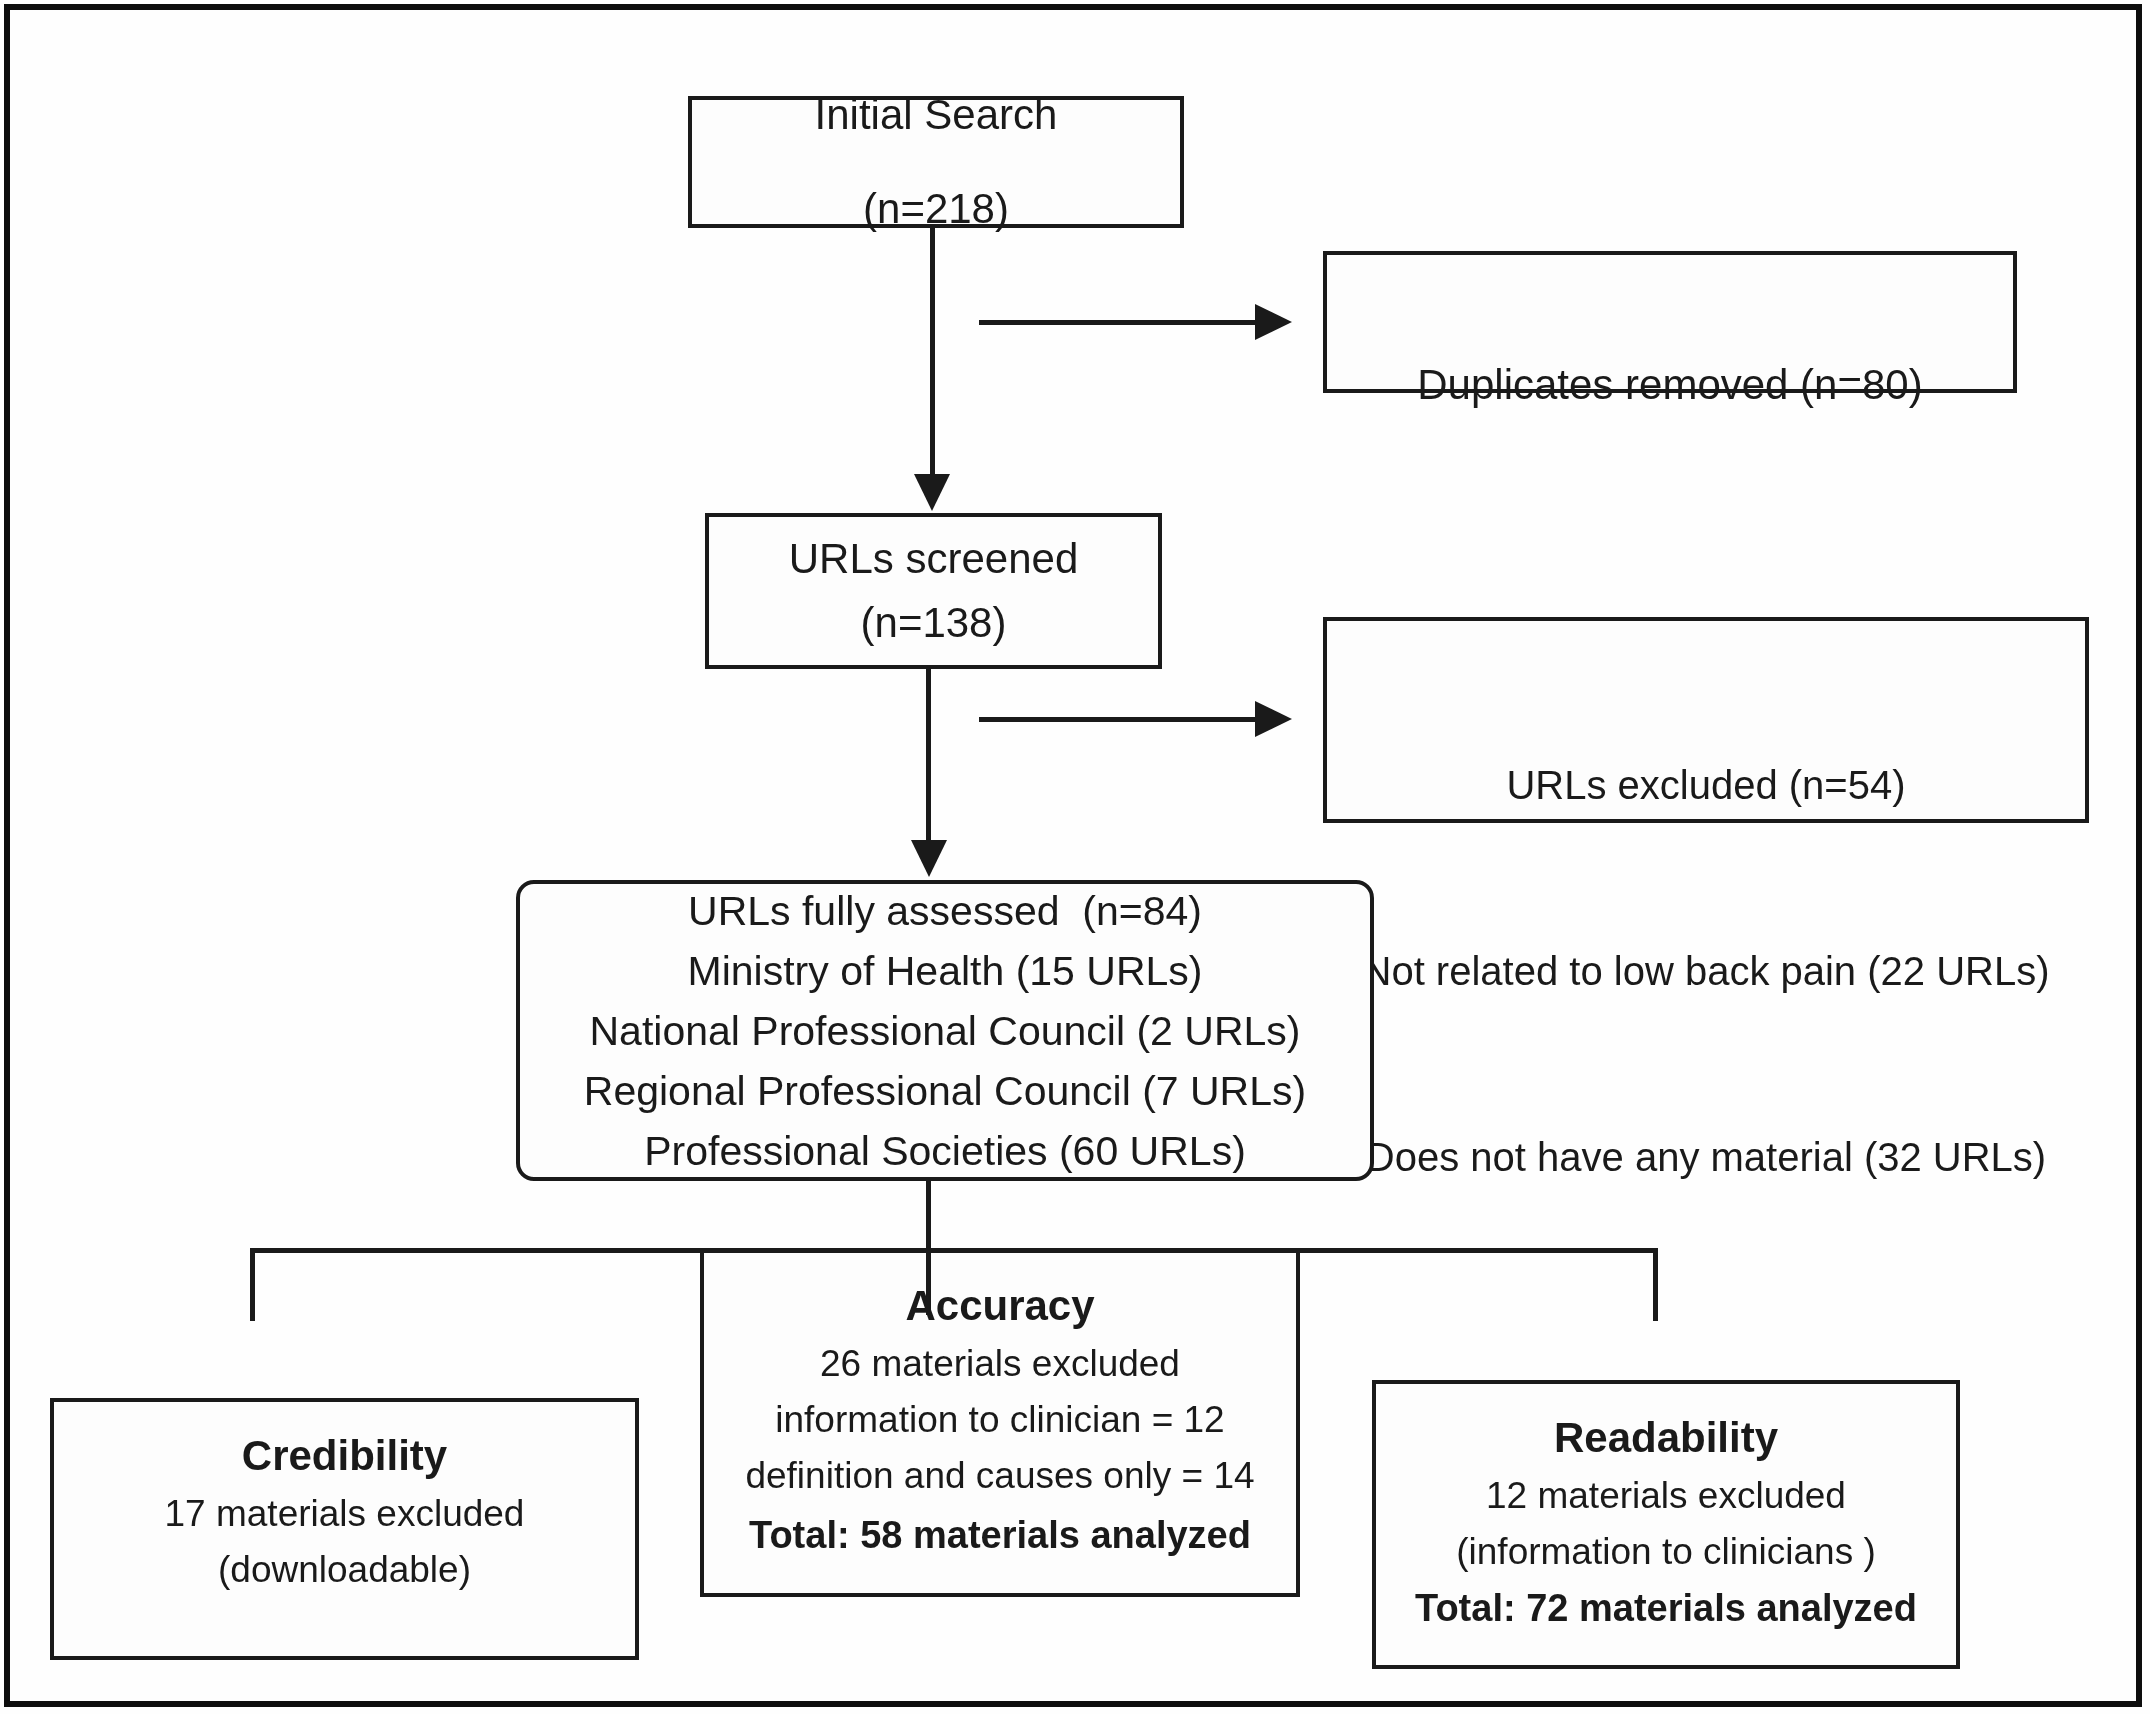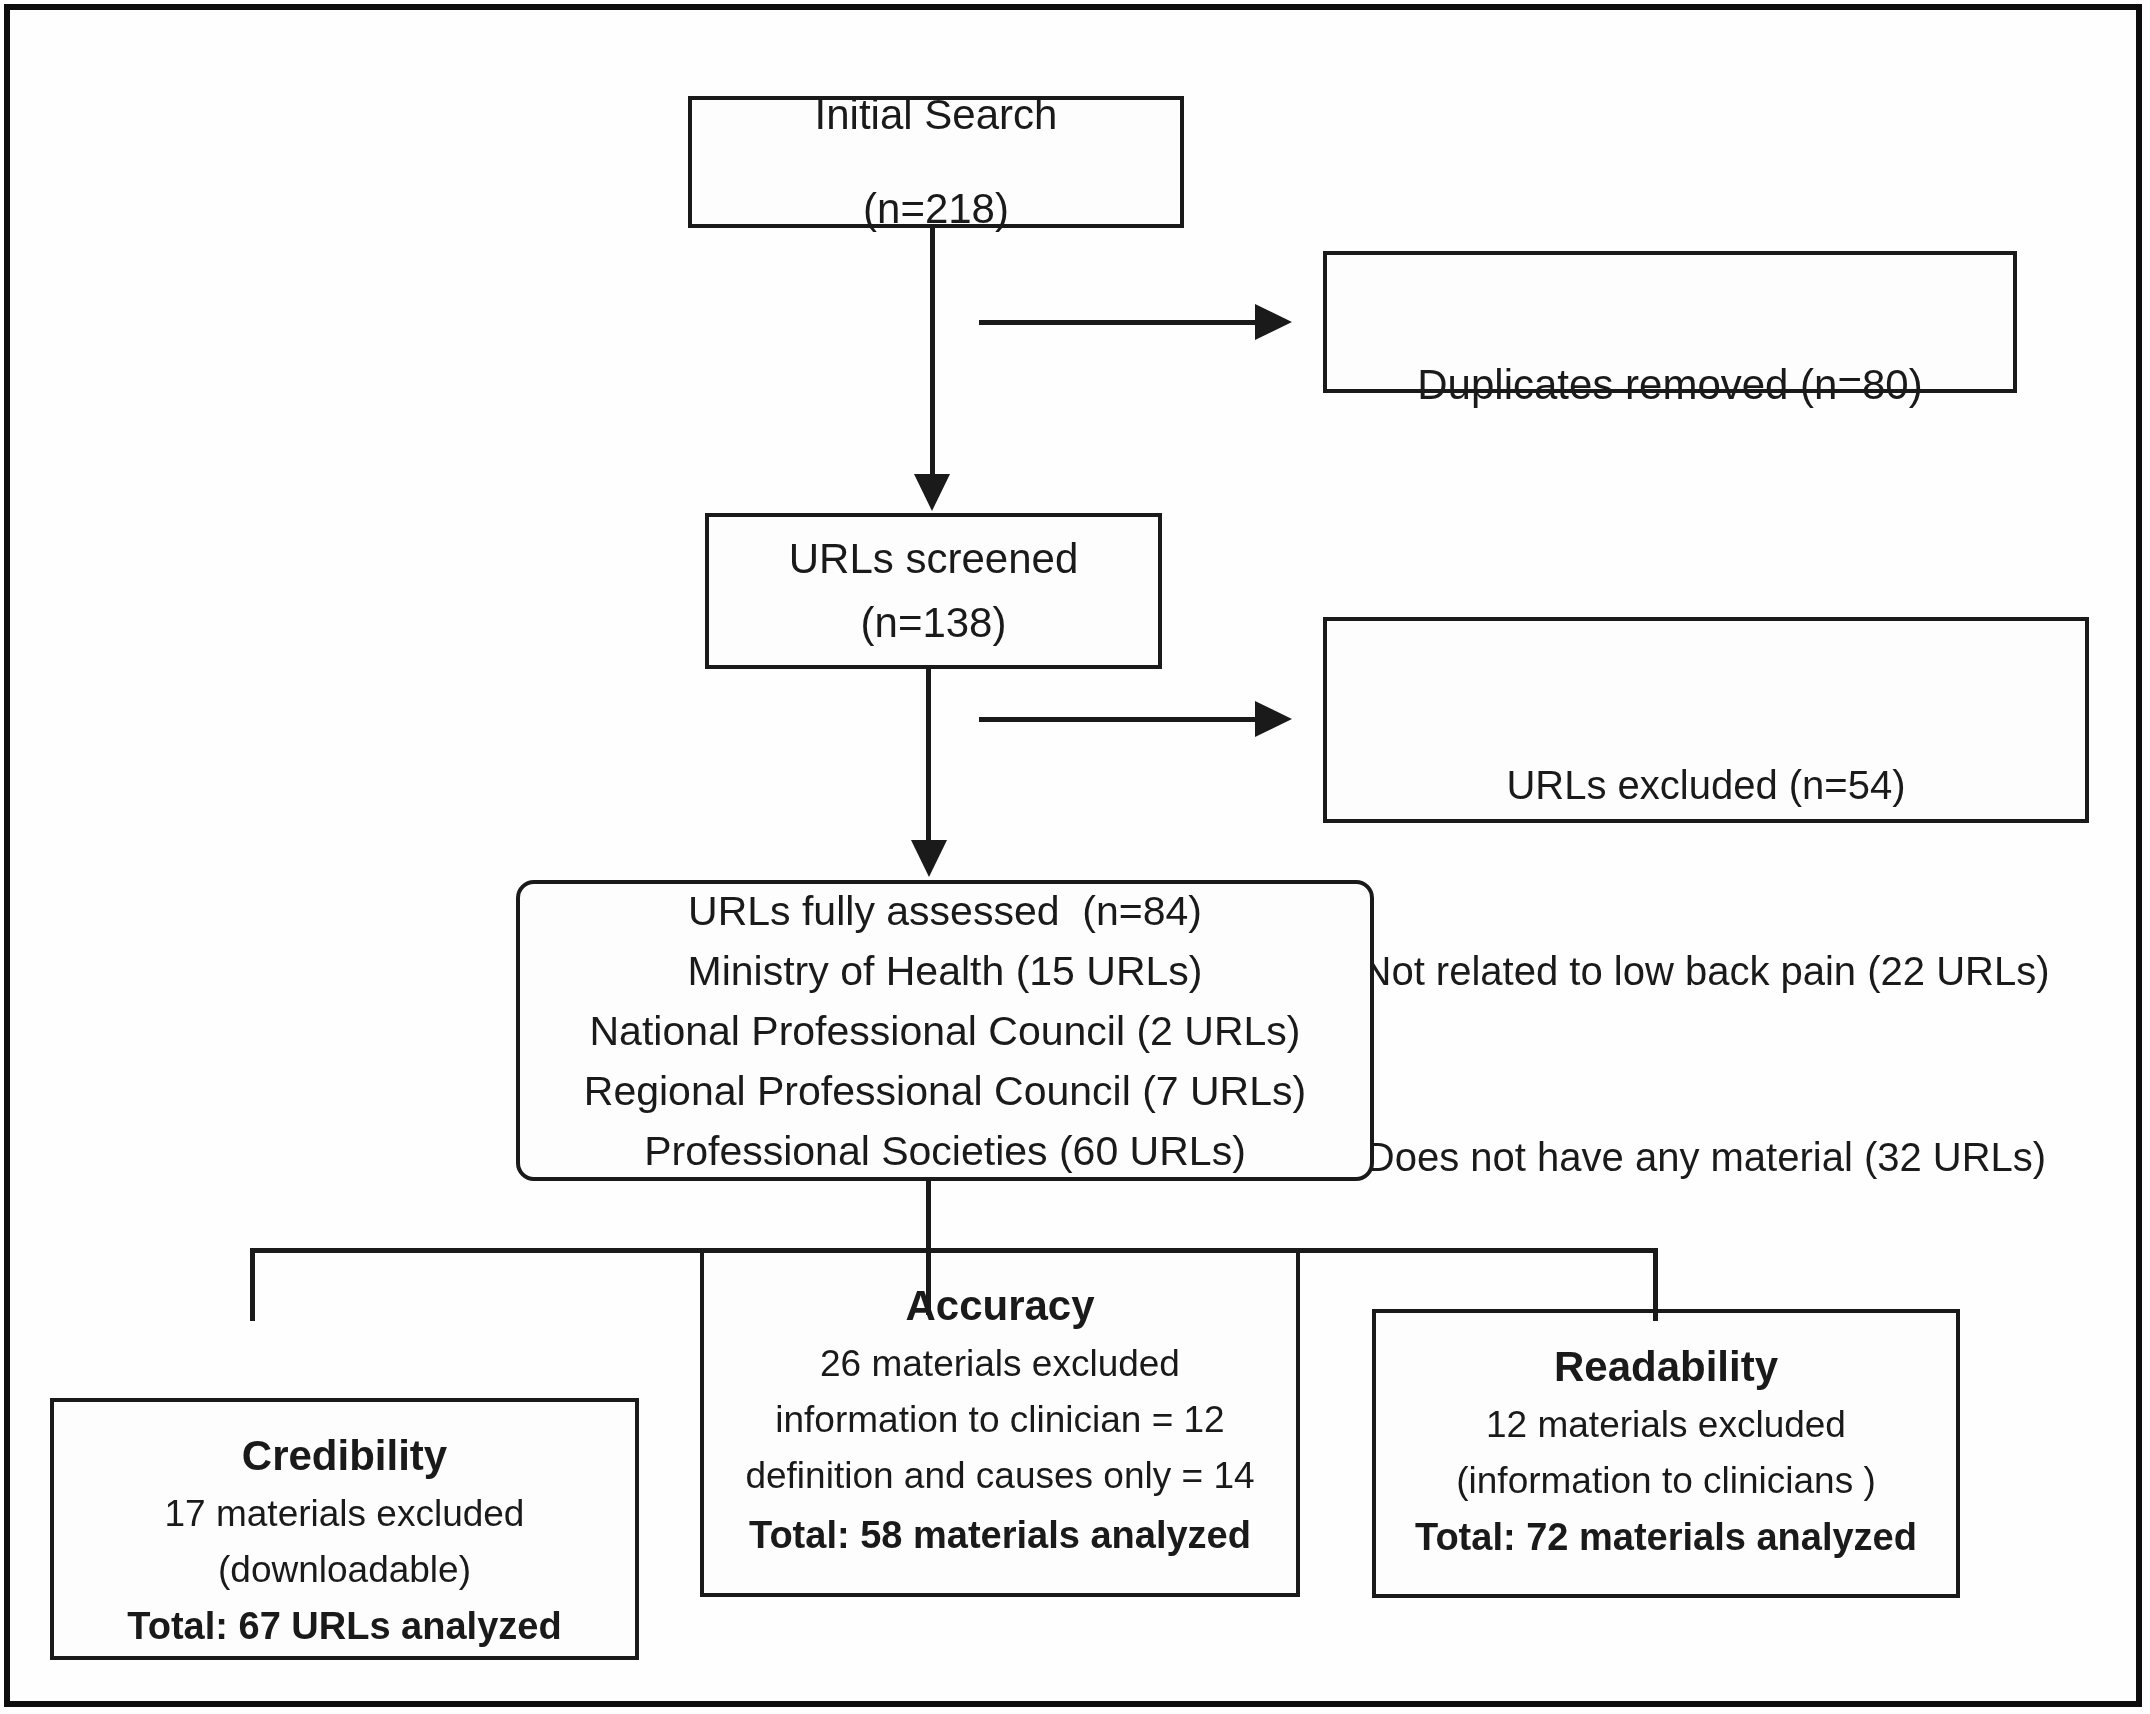"Readability" .box-read { top: 1309px -> 1380px }
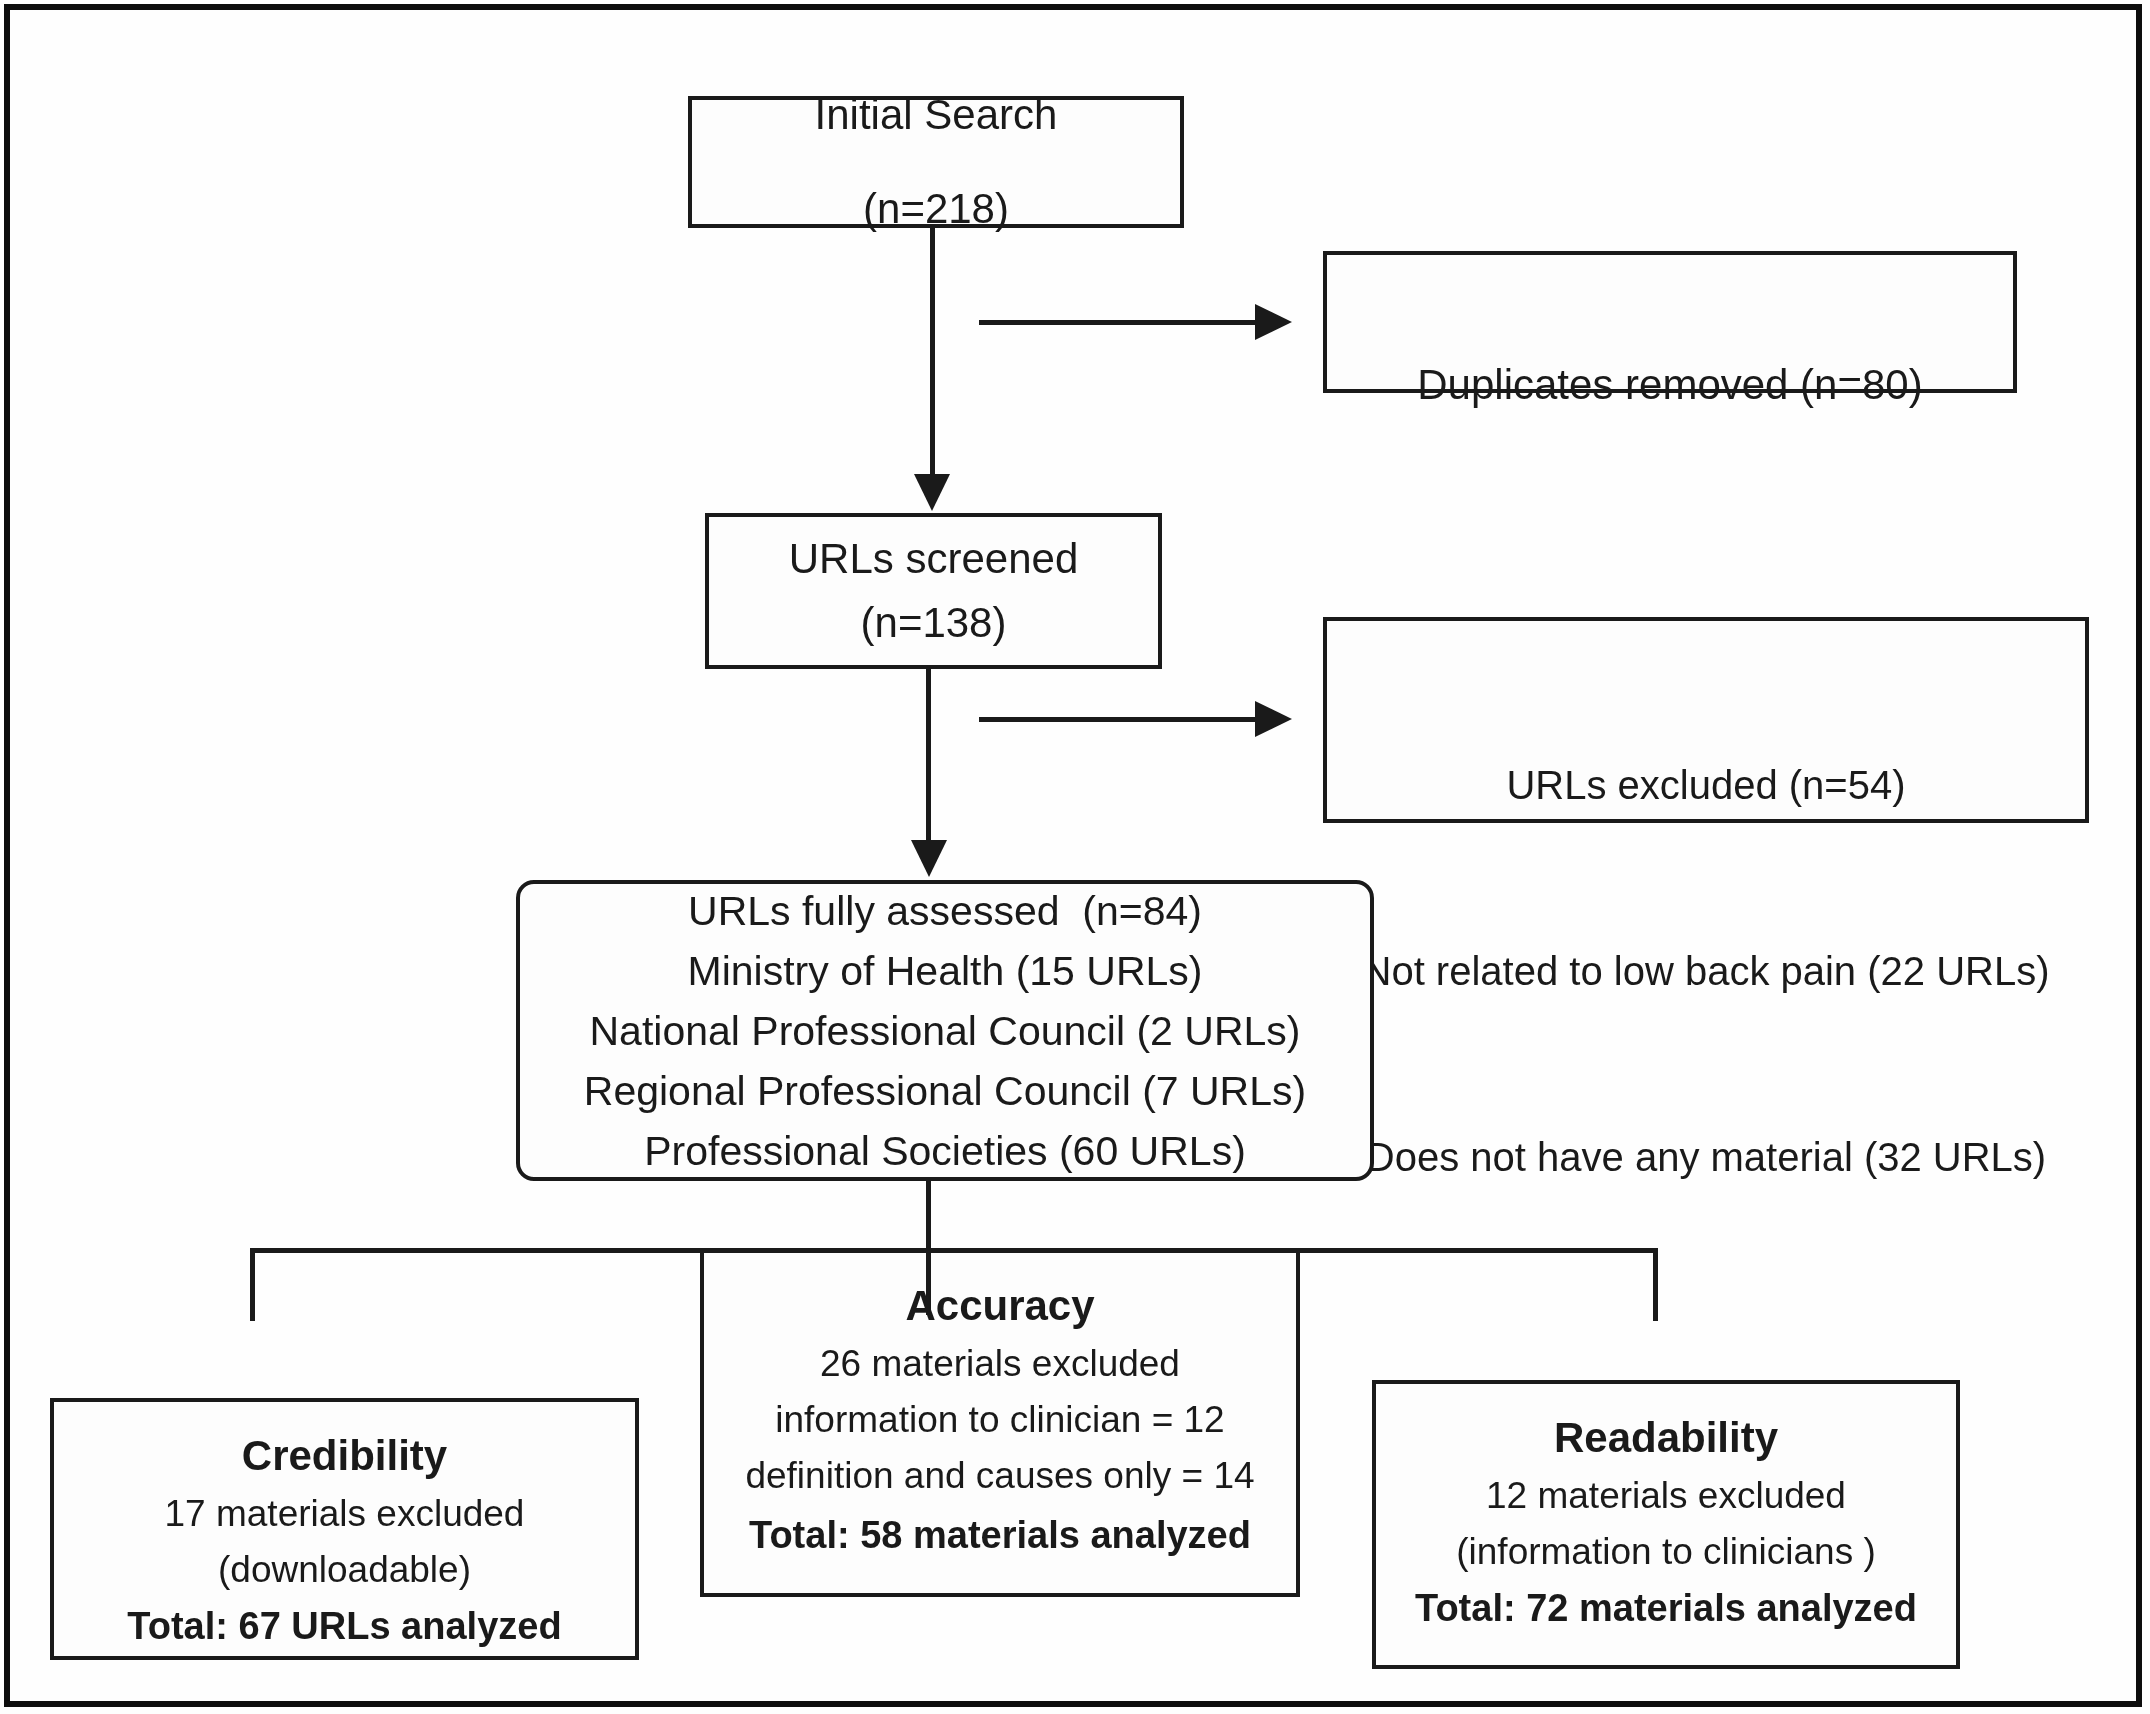"Total: 67 URLs analyzed" span.ln { html: <span>Total: 67 URLs analyzed</span> -> none }
